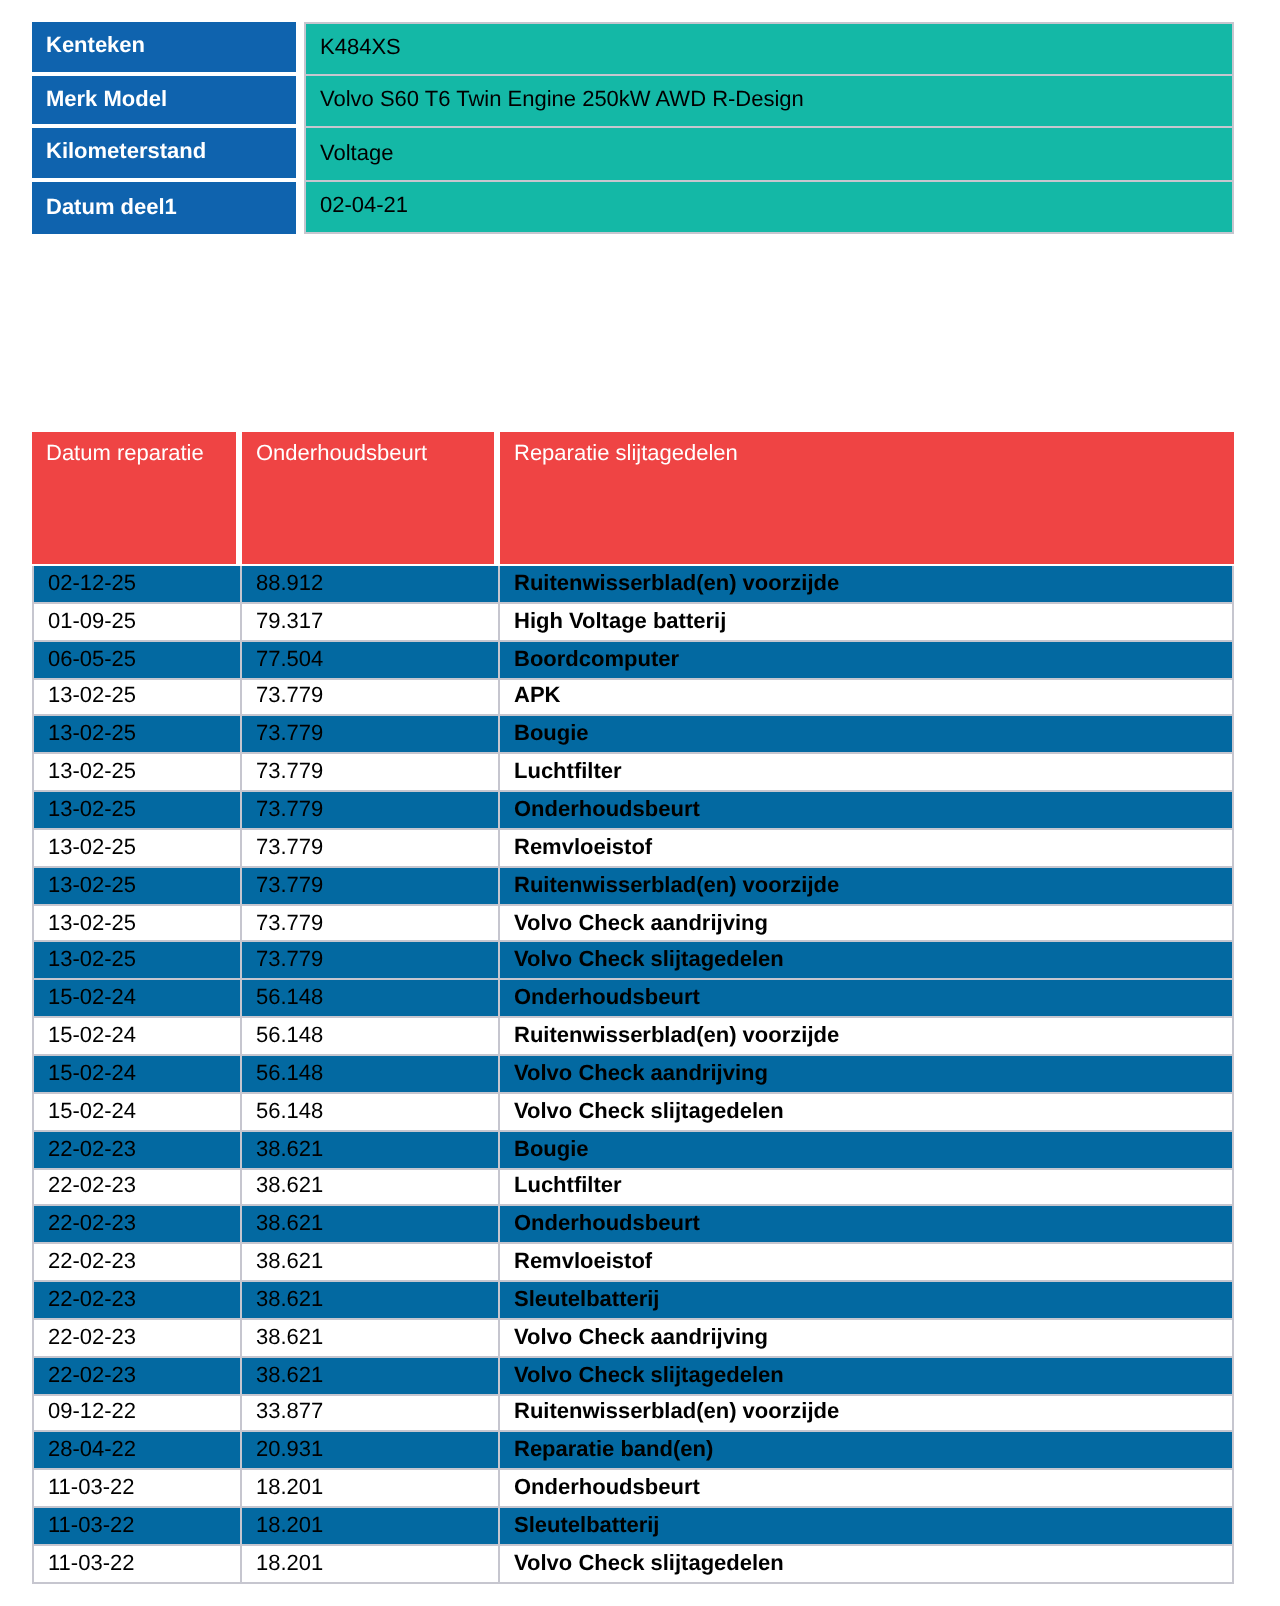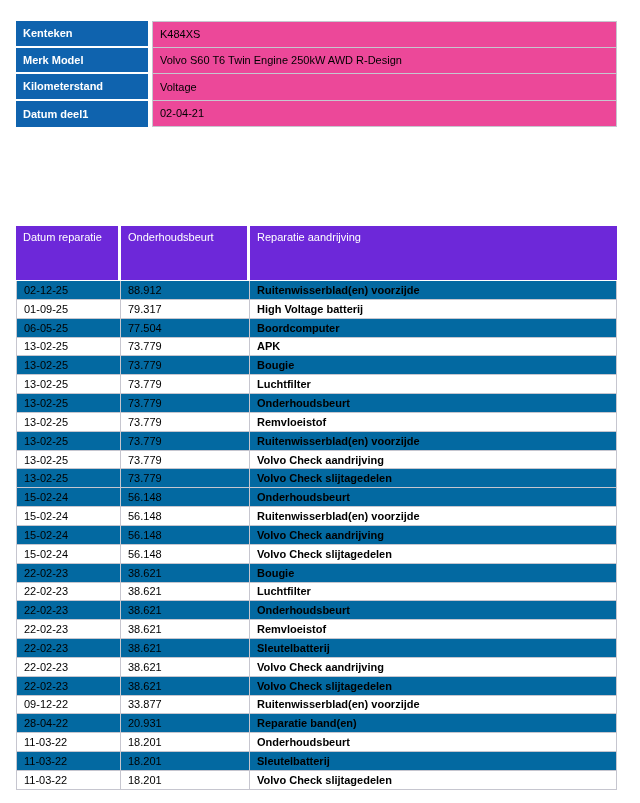"Kenteken" table { margin-top: 10px -> none }
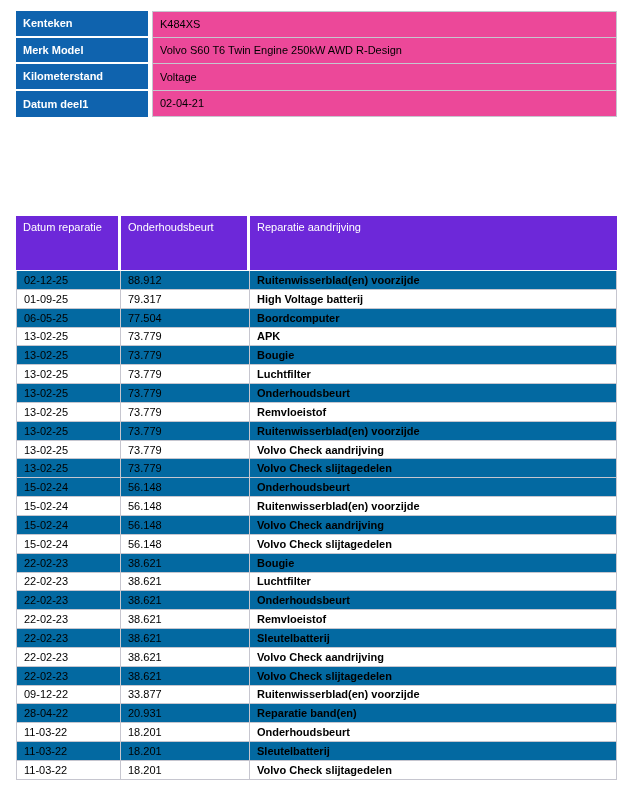"K484XS" #vehicle-table td.vvalue { background: #ec4899 -> #14b8a6 }
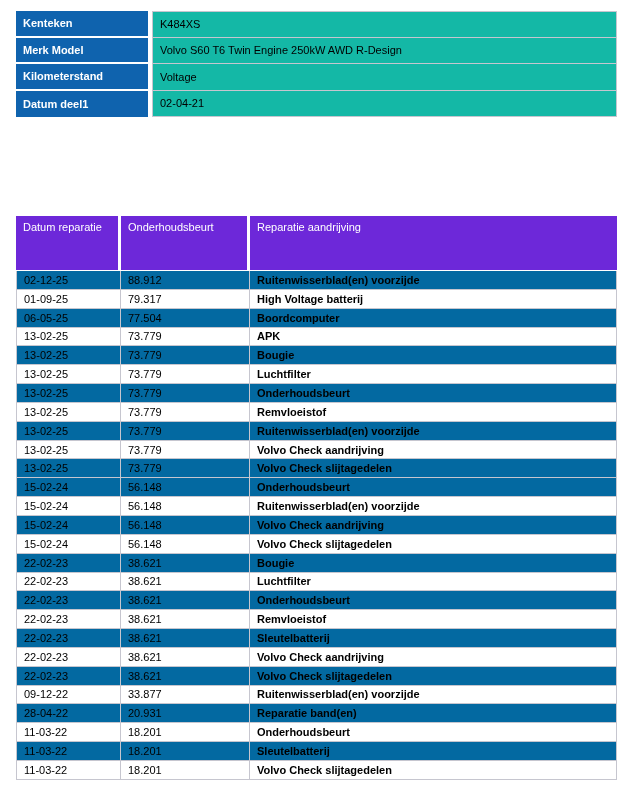"Datum reparatie" #repair-table th { background: #6d28d9 -> #ef4444; height: 55px -> 67px }
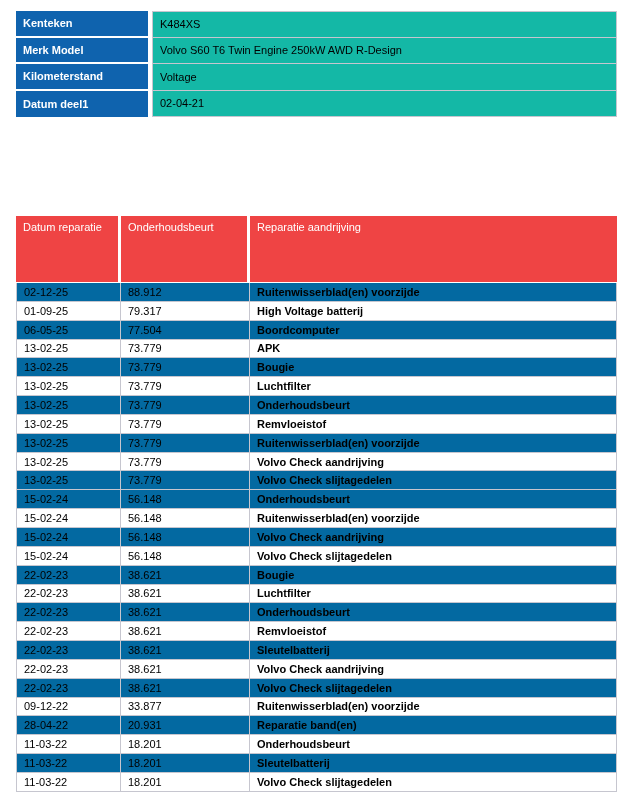"Reparatie aandrijving" th.c2 { text: aandrijving -> slijtagedelen }
